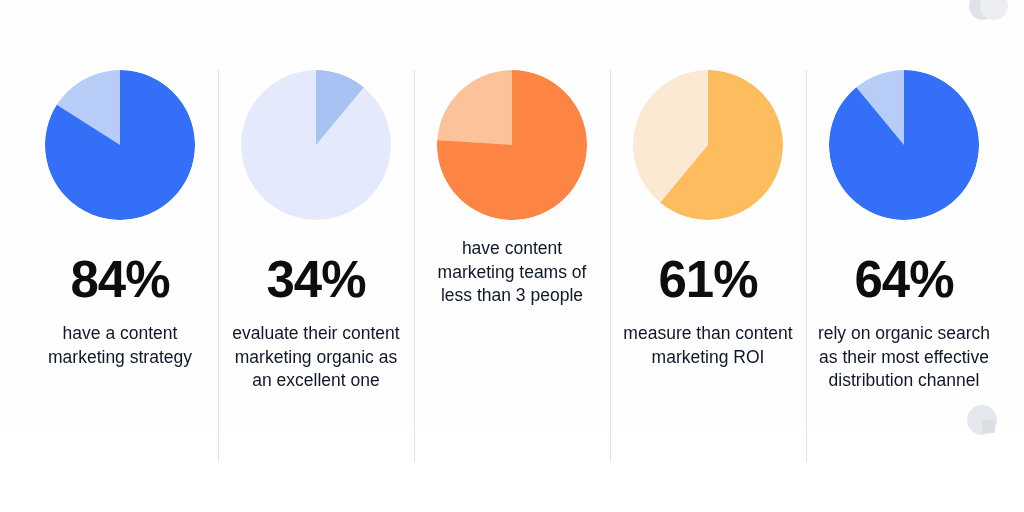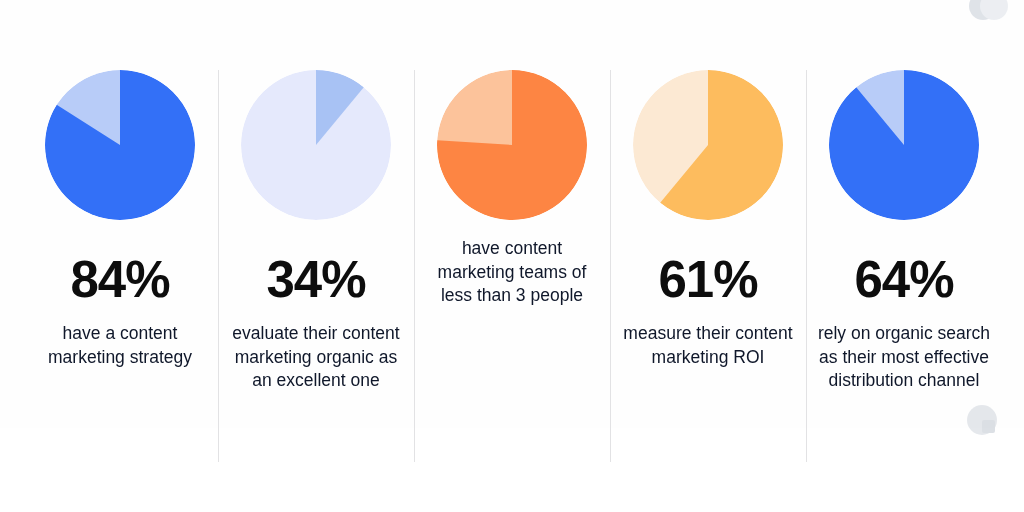"measure their content marketing ROI" div.caption { text: their -> than }
